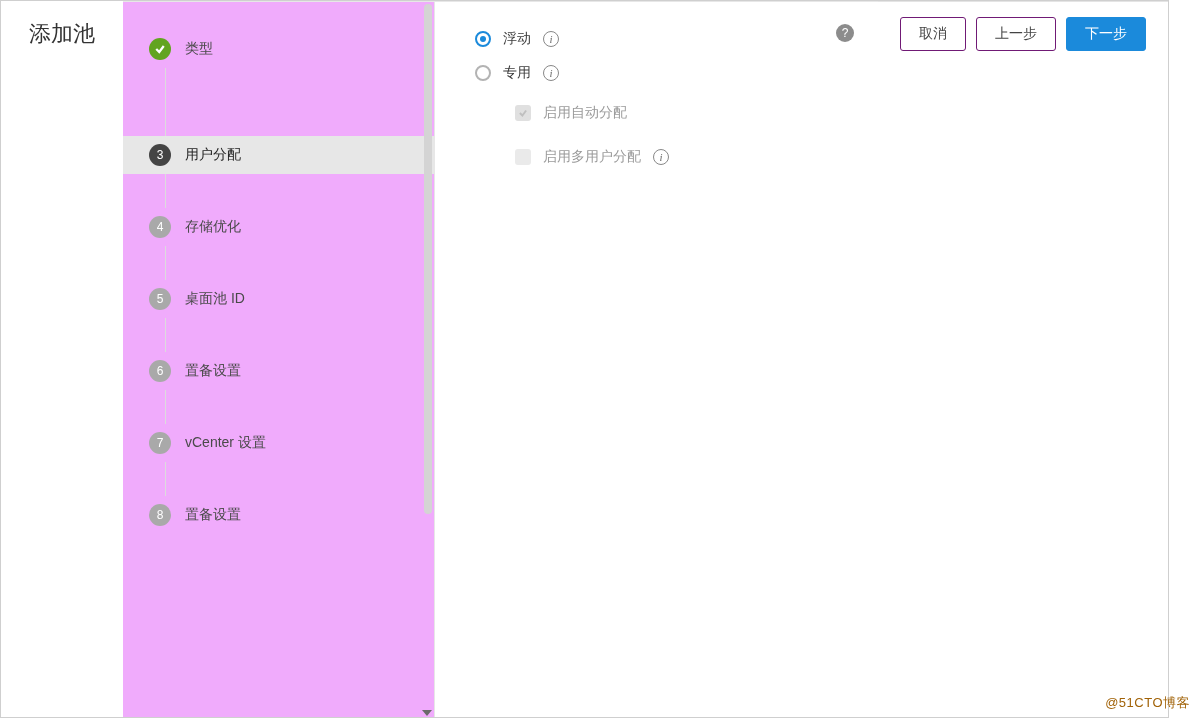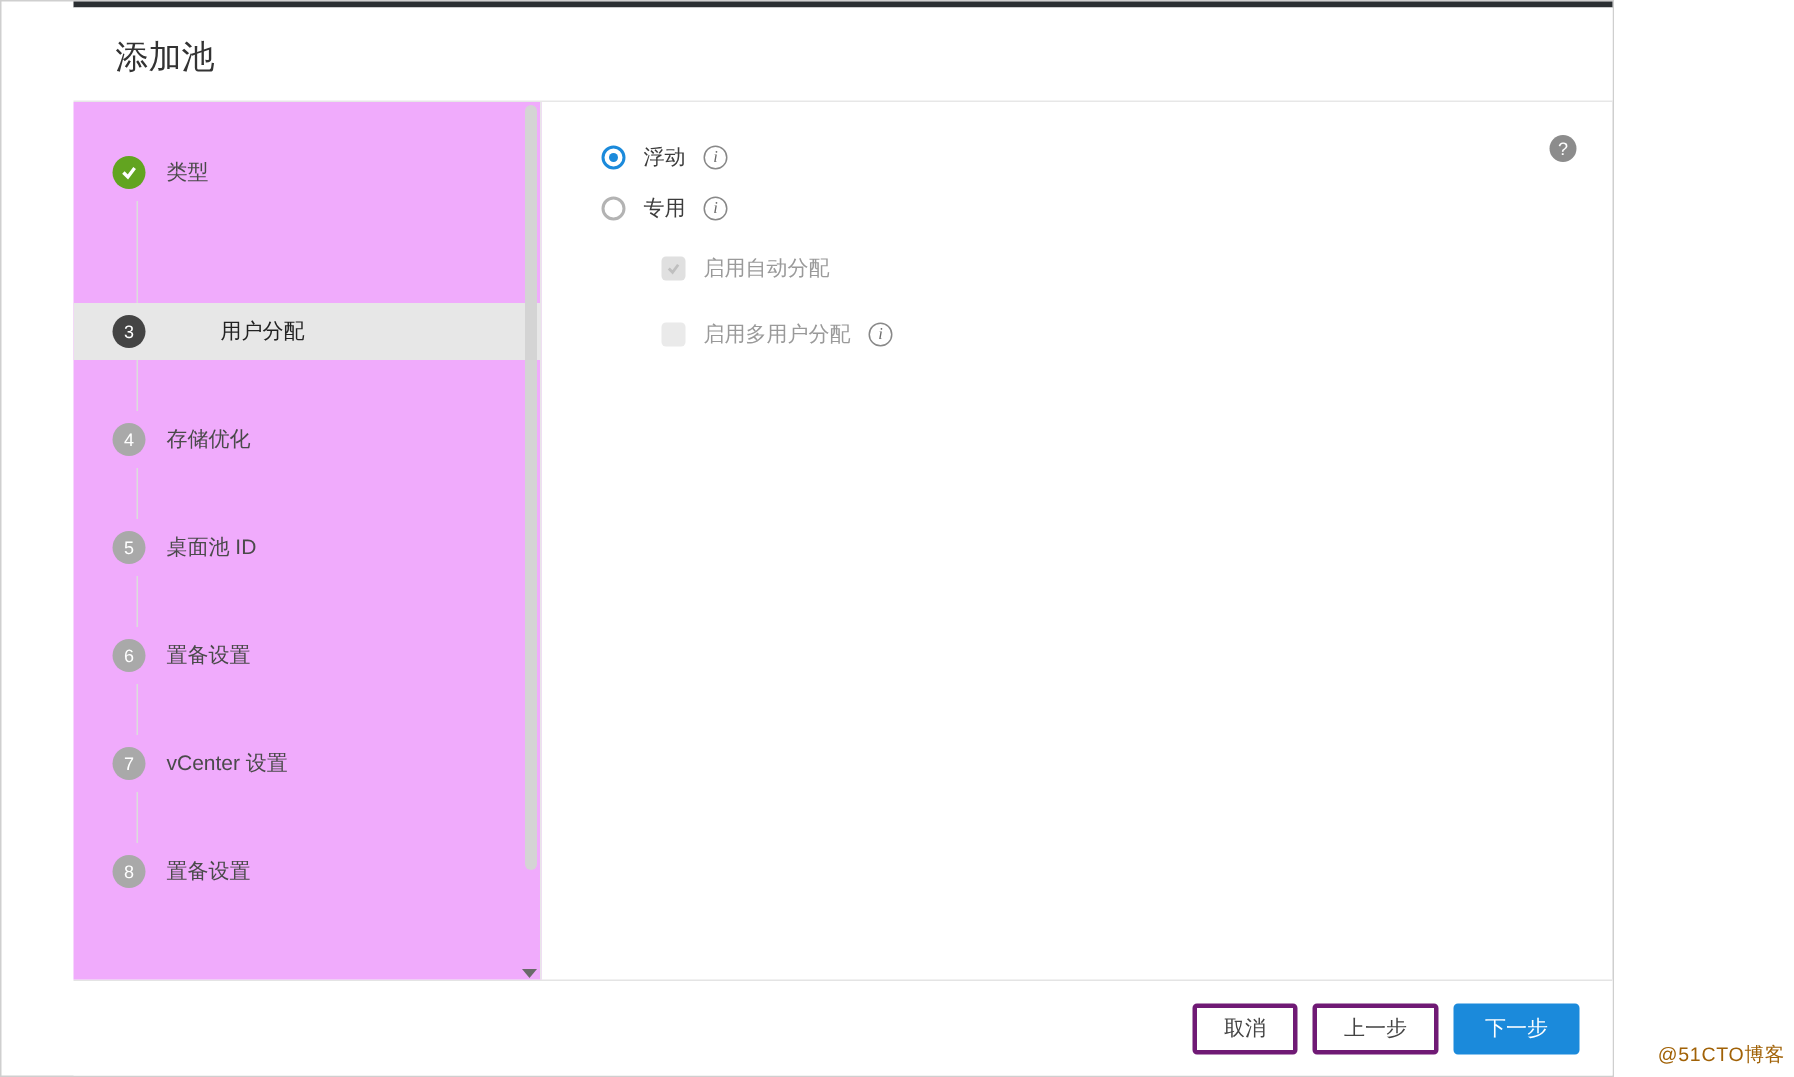"添加池" .frame { flex-direction: column -> row; padding-left: 48px -> none; width: 1076px -> 1169px }
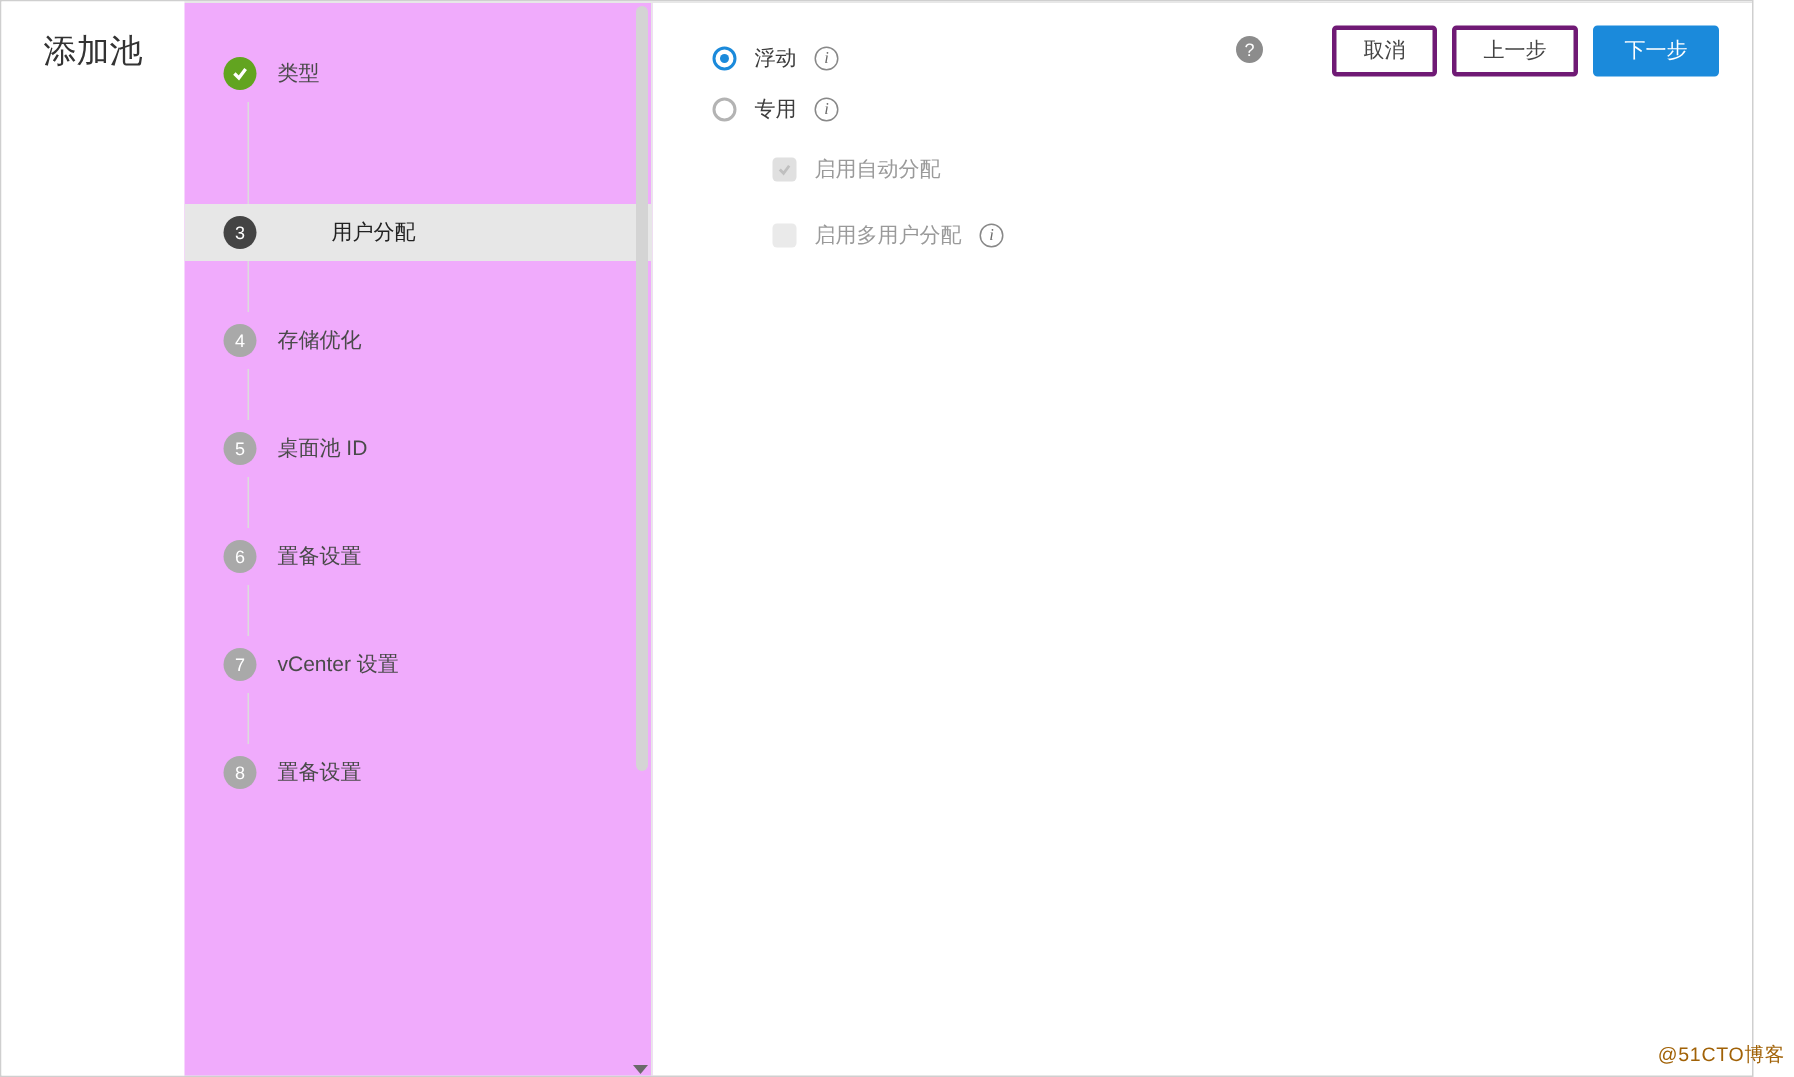"取消" .btn { border: 3px solid #701a75 -> 1px solid #701a75 }
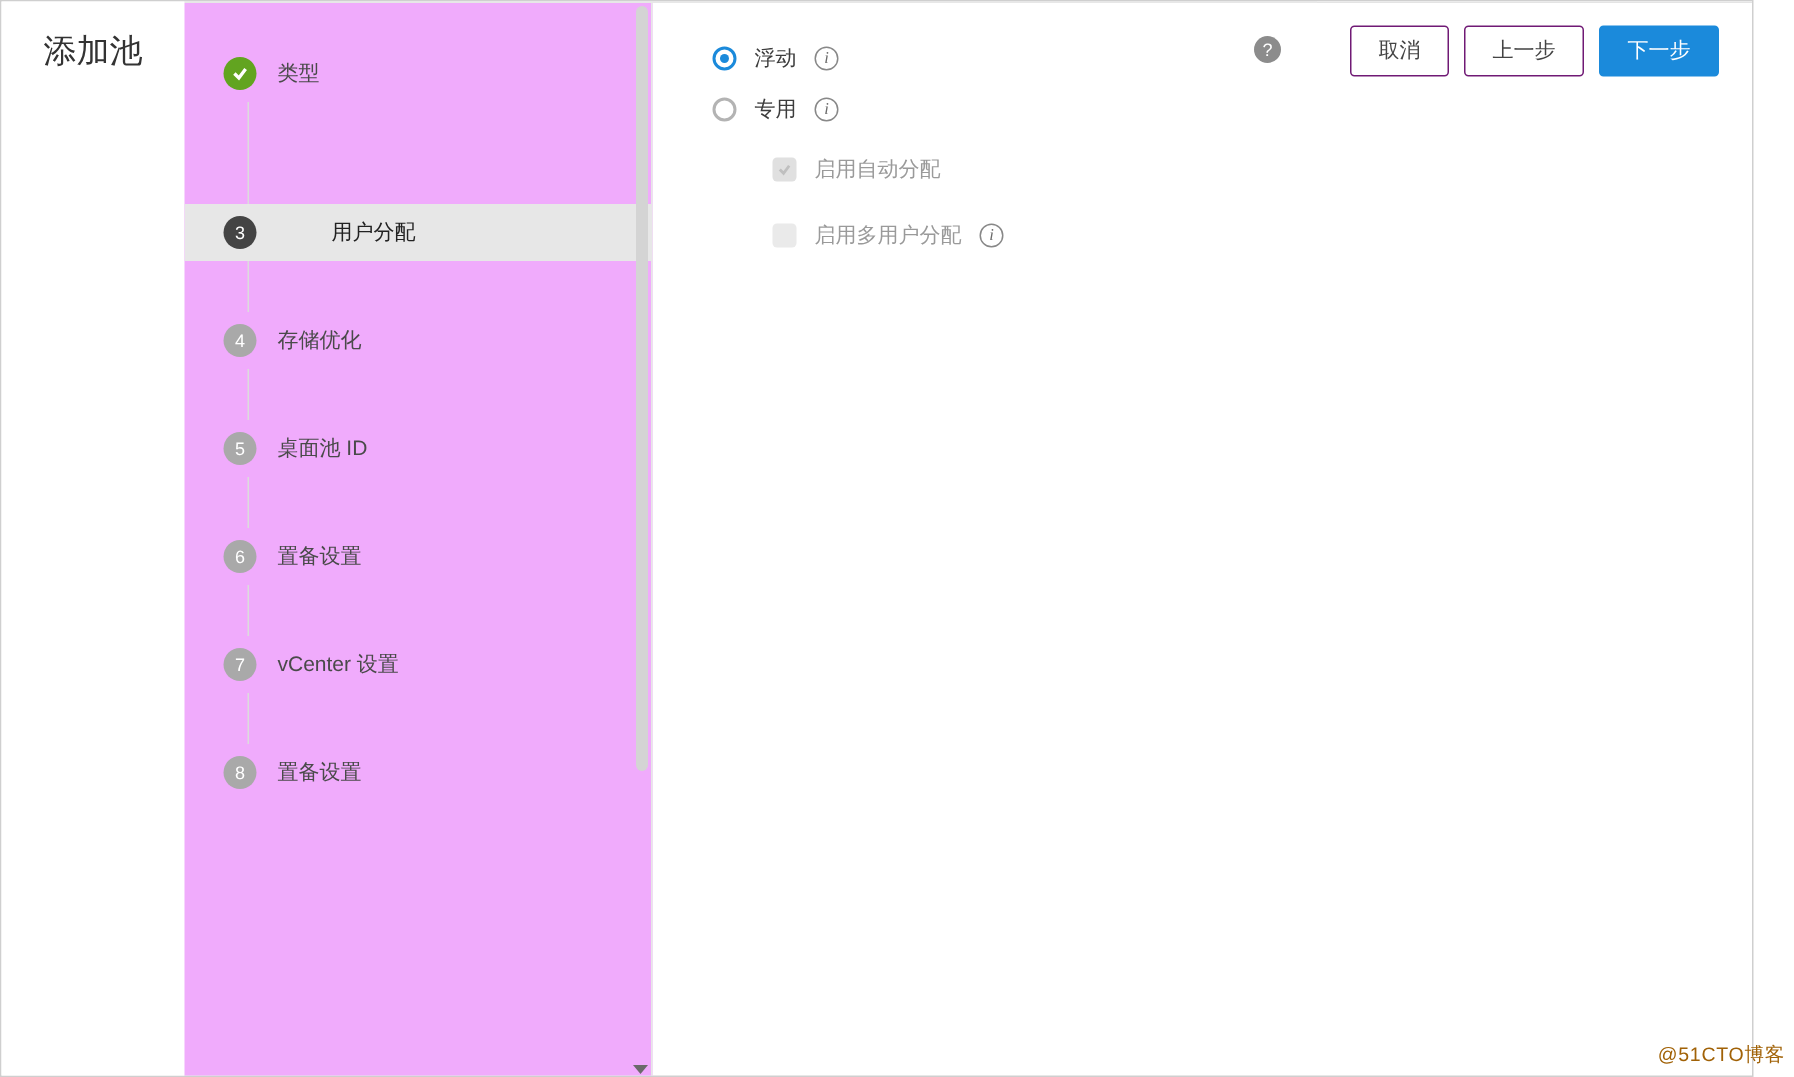"用户分配" .step.active .step-label { margin-left: 36px -> none }
